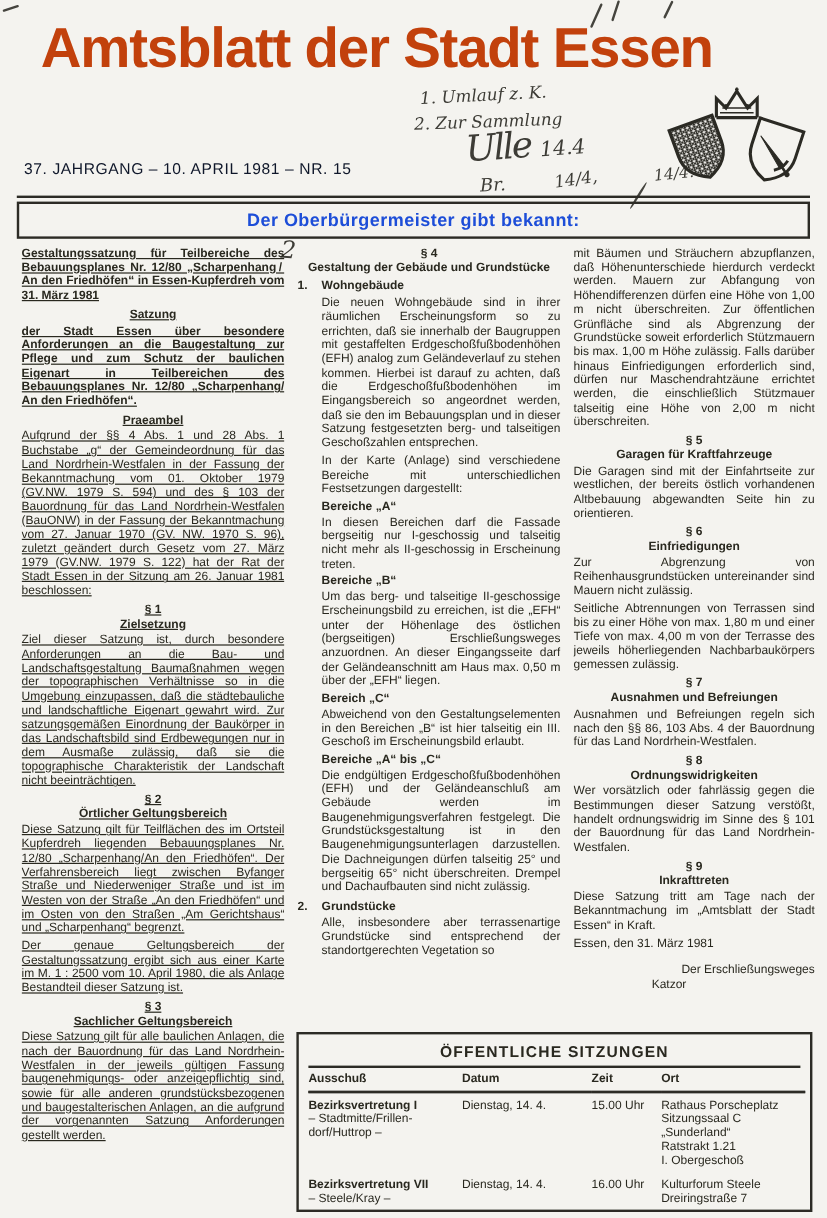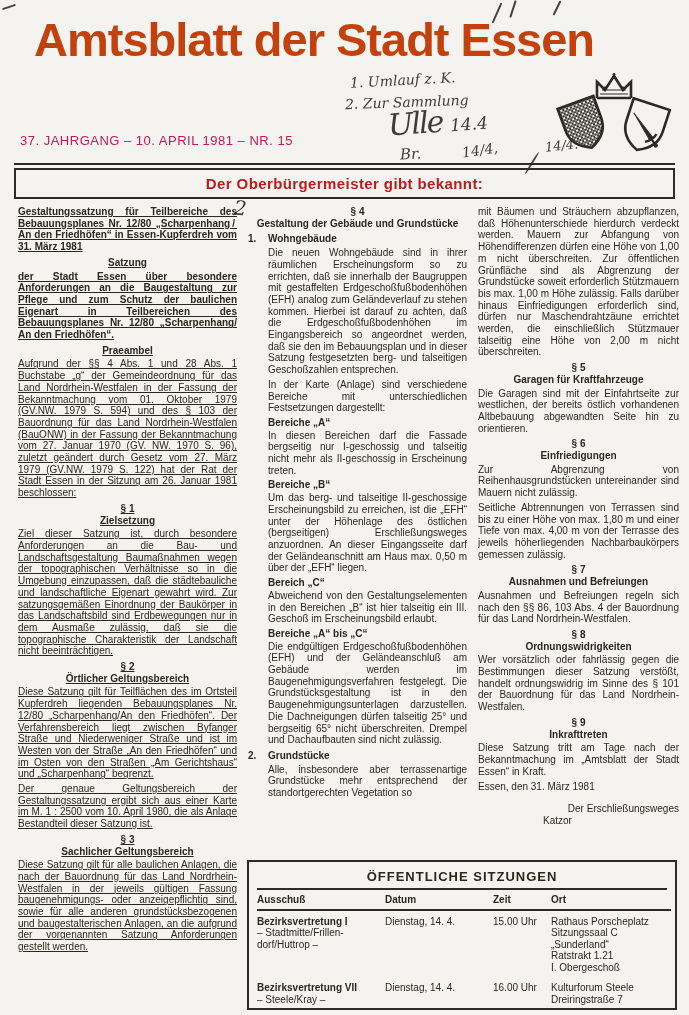"37. JAHRGANG – 10. APRIL" .issue-line { color: #be185d -> #0f172a }
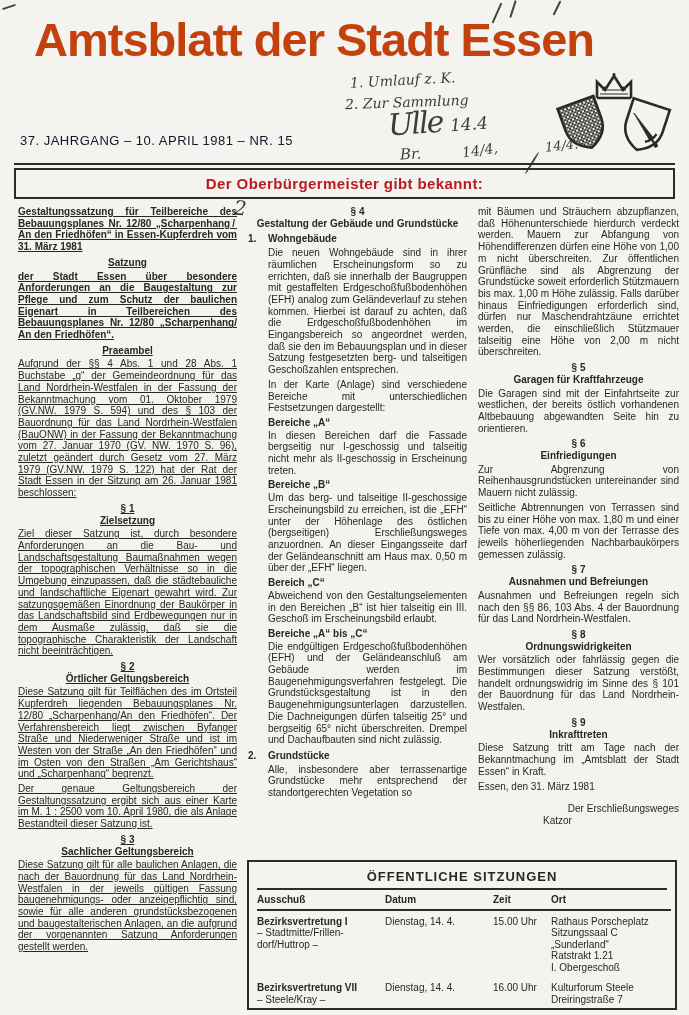"Der Oberbürgermeister gibt bekannt:" .banner span { color: #b91c1c -> #1d4ed8 }
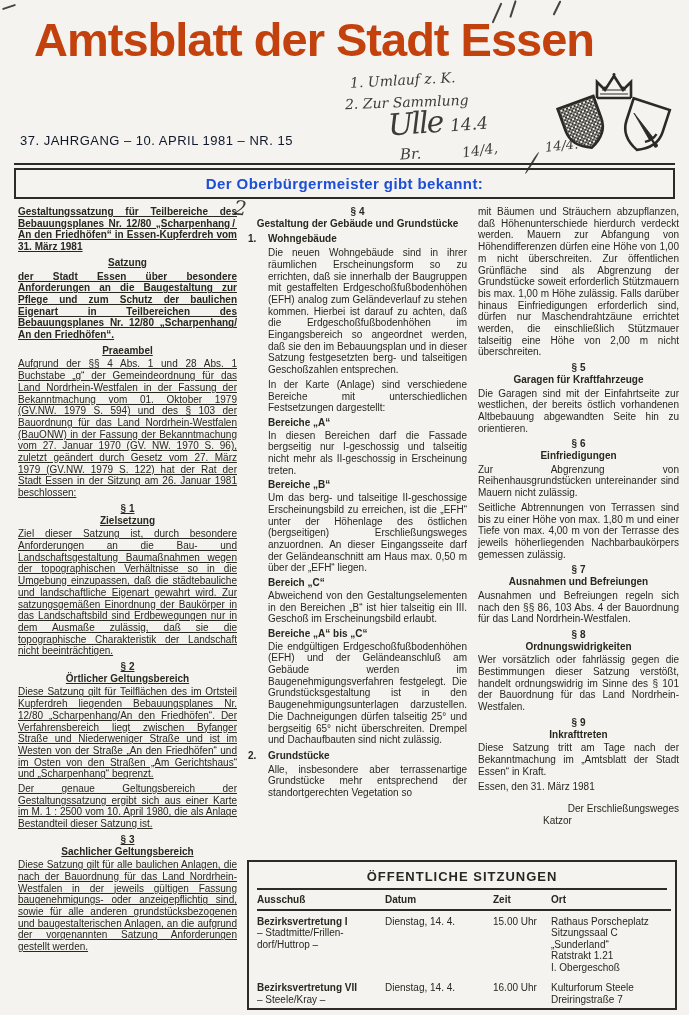"Alle, insbesondere aber terrassenartige" div.b-ip { text: mehr -> sind }
